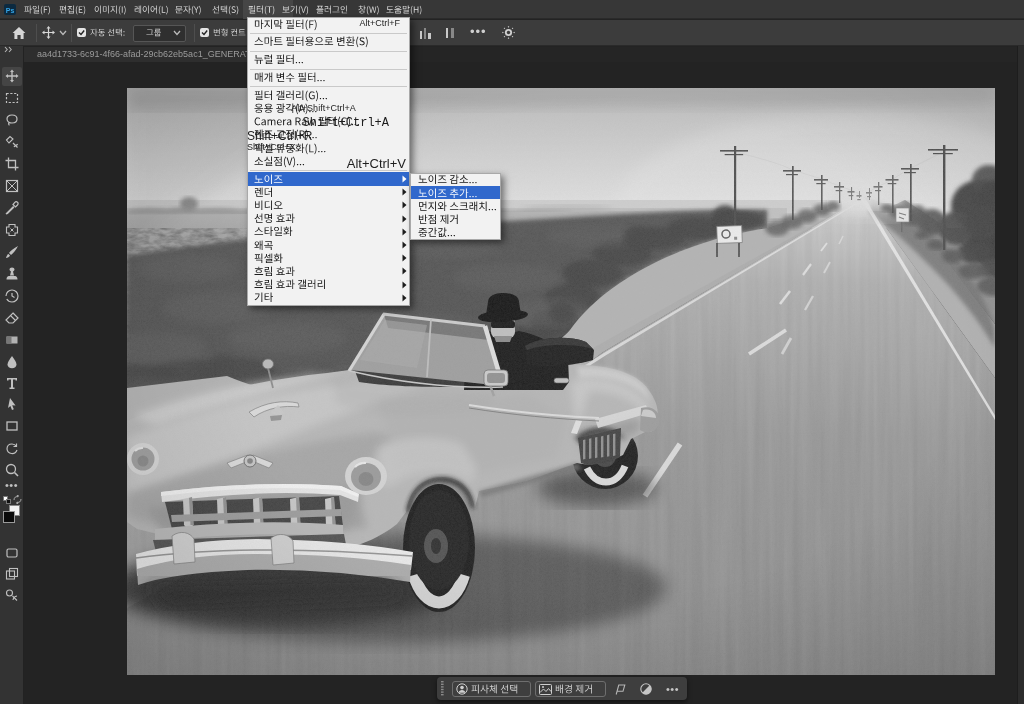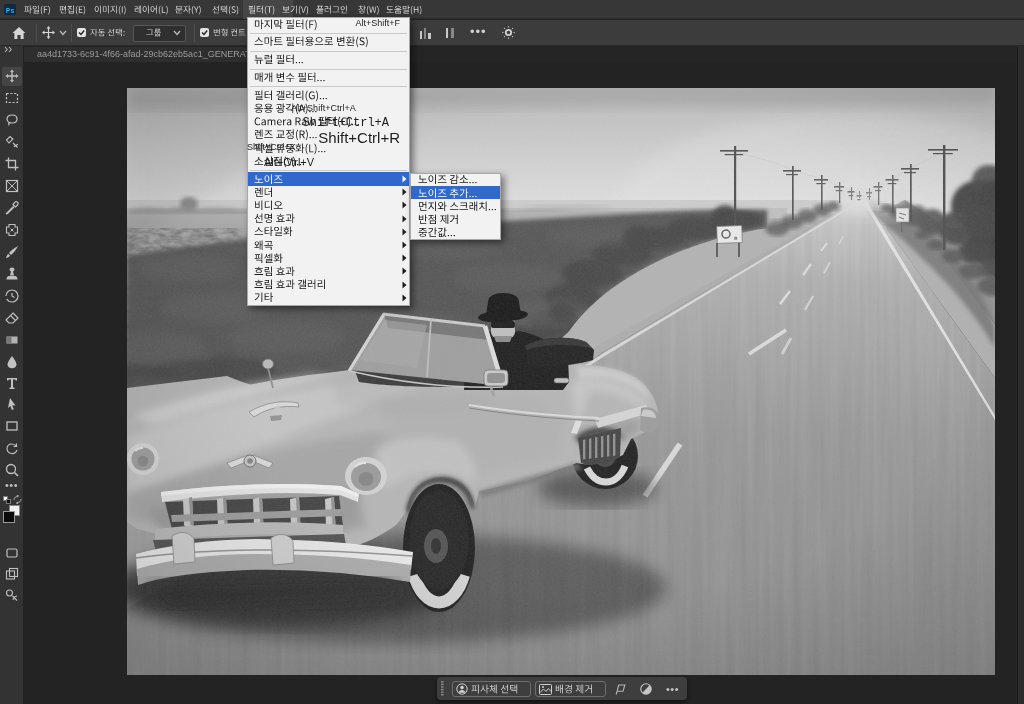"Alt+Shift+F" div.abs { text: Alt+Shift+F -> Alt+Ctrl+F }
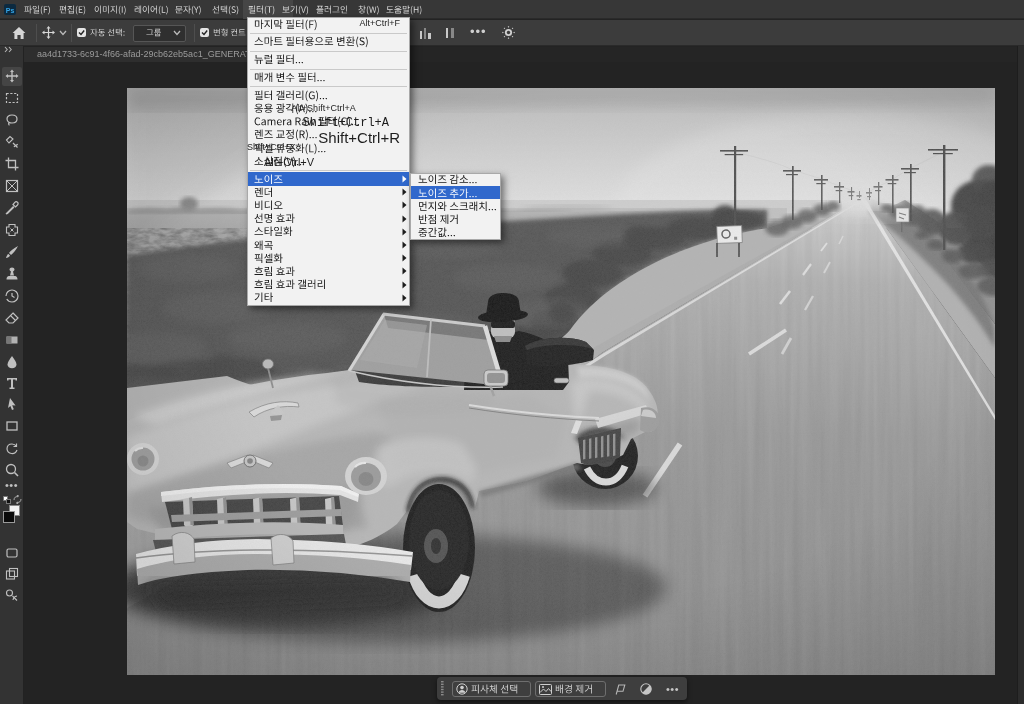"Shift+Ctrl+R" div.abs { font-size: 15px -> 12px; text-align: right -> none }
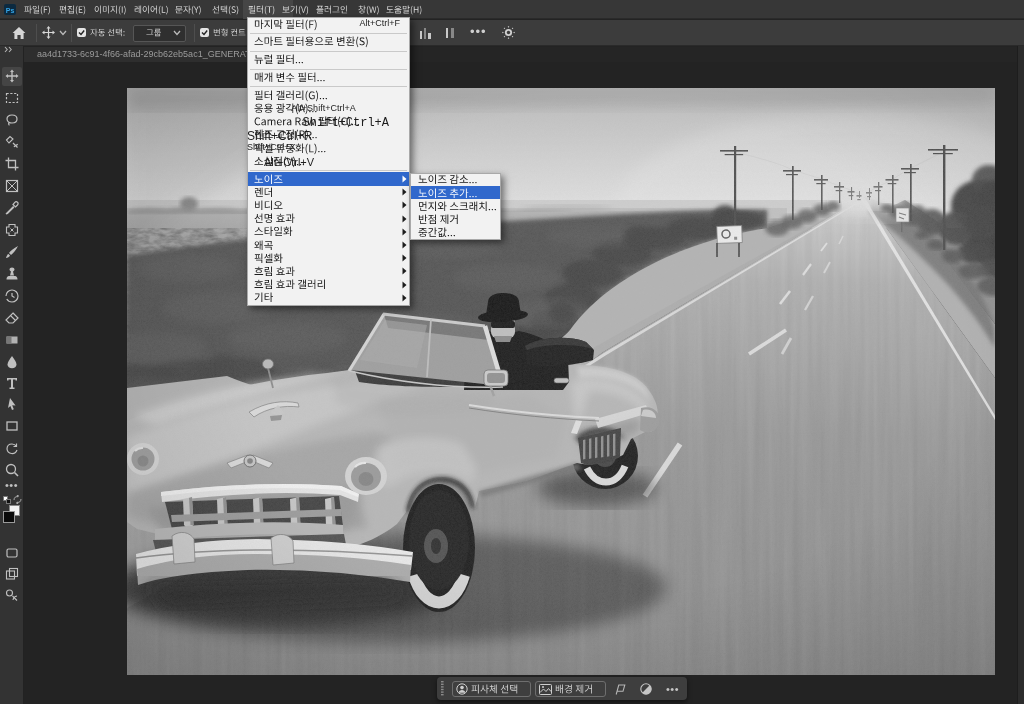"Alt+Ctrl+V" div.abs { font-size: 11px -> 13px; left: 264px -> 253px; text-align: none -> right }
